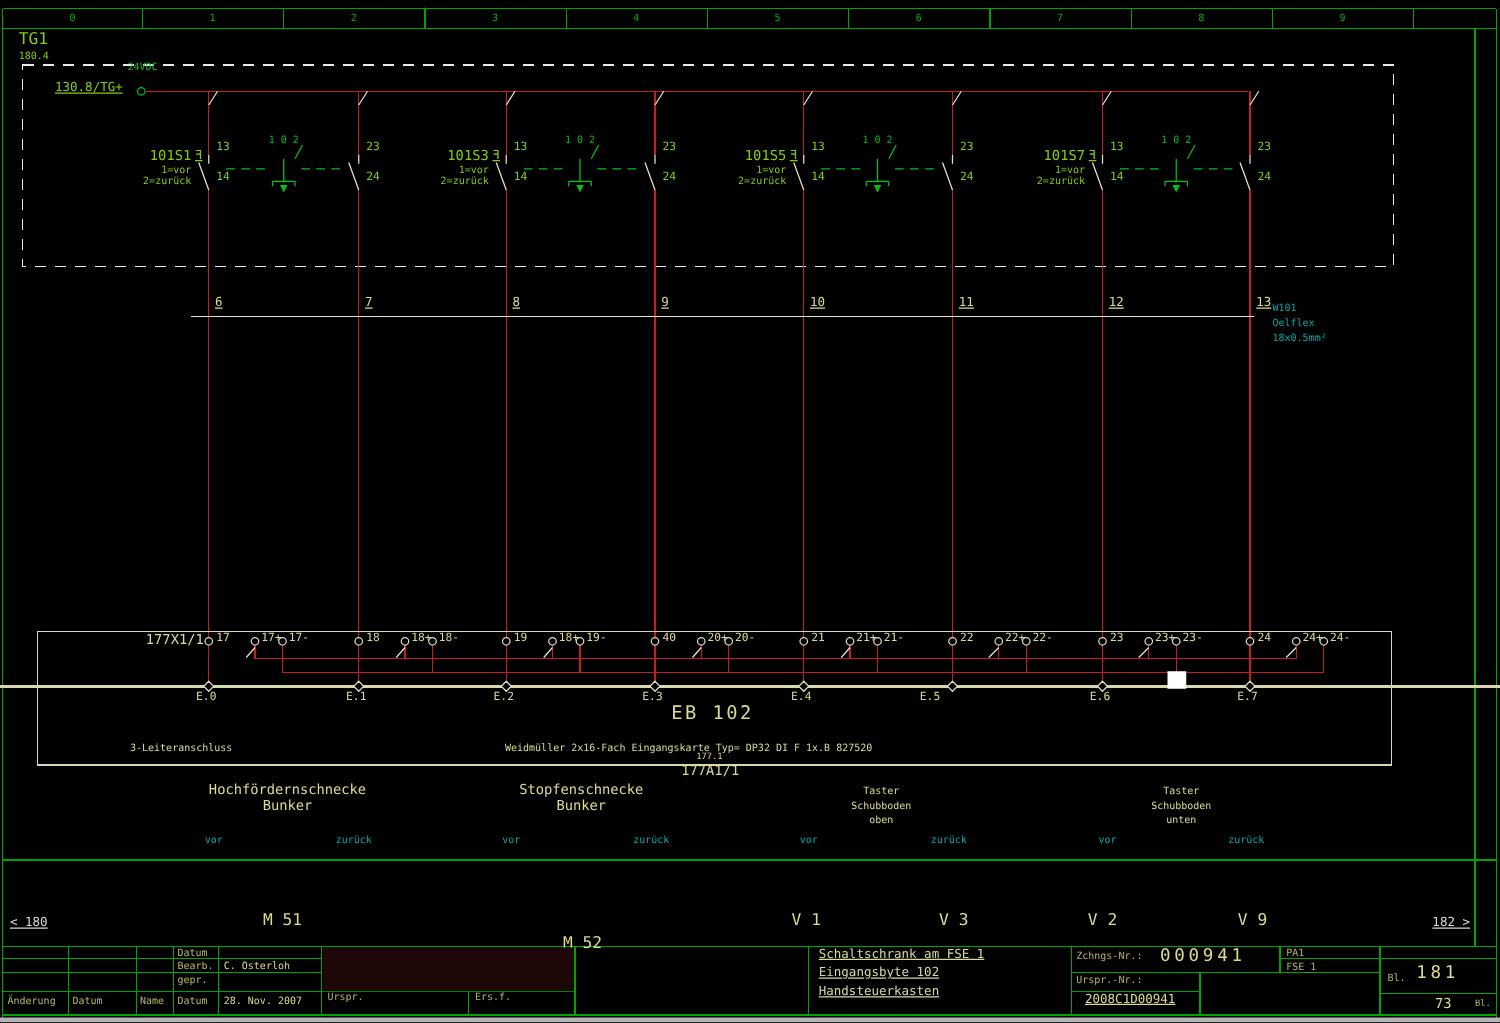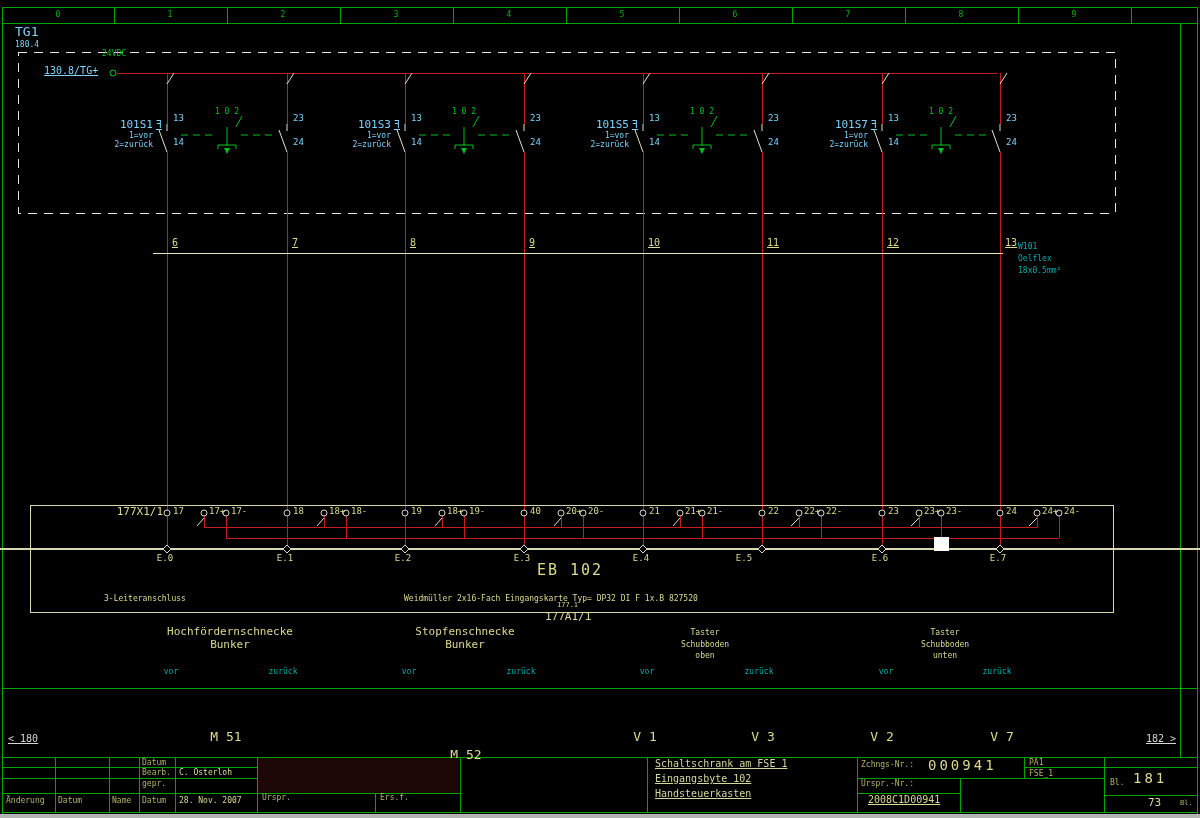"TG1" .pale { color: #7dd3fc -> #84cc16 }
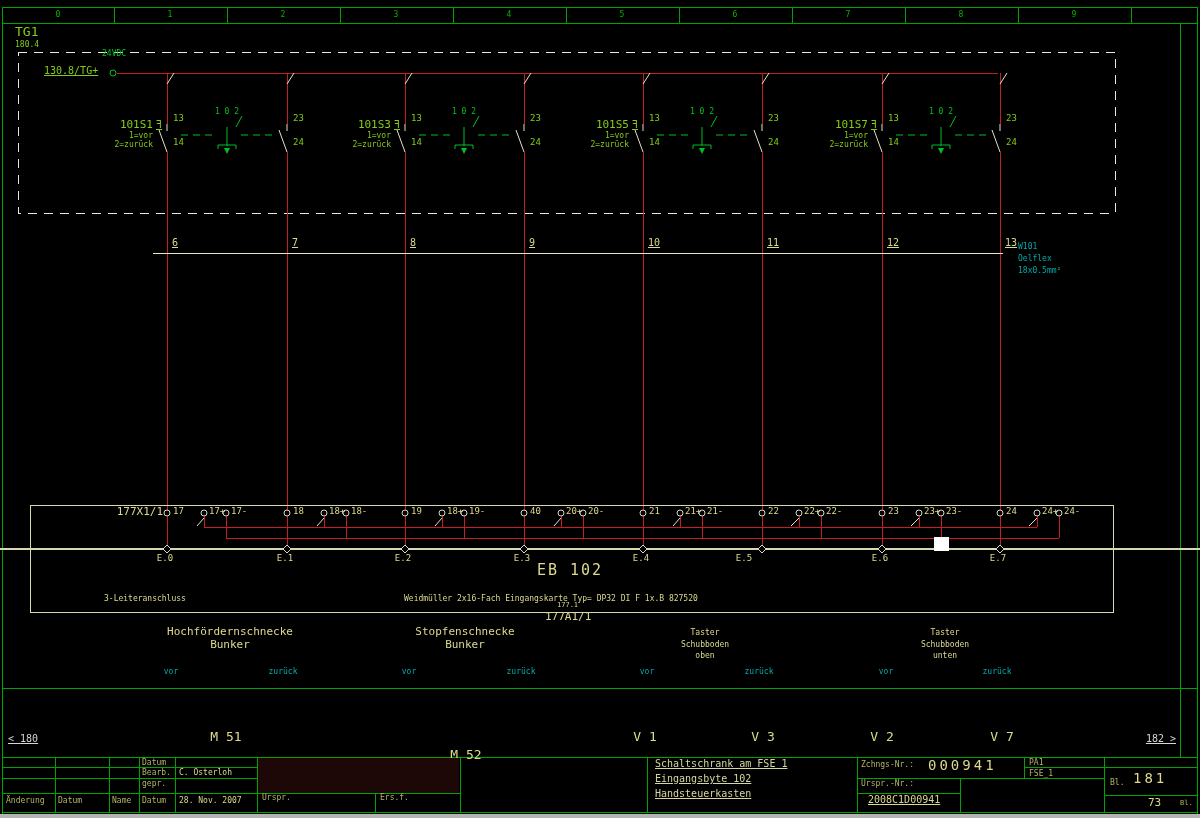"V 7" span.t { text: 7 -> 9 }
